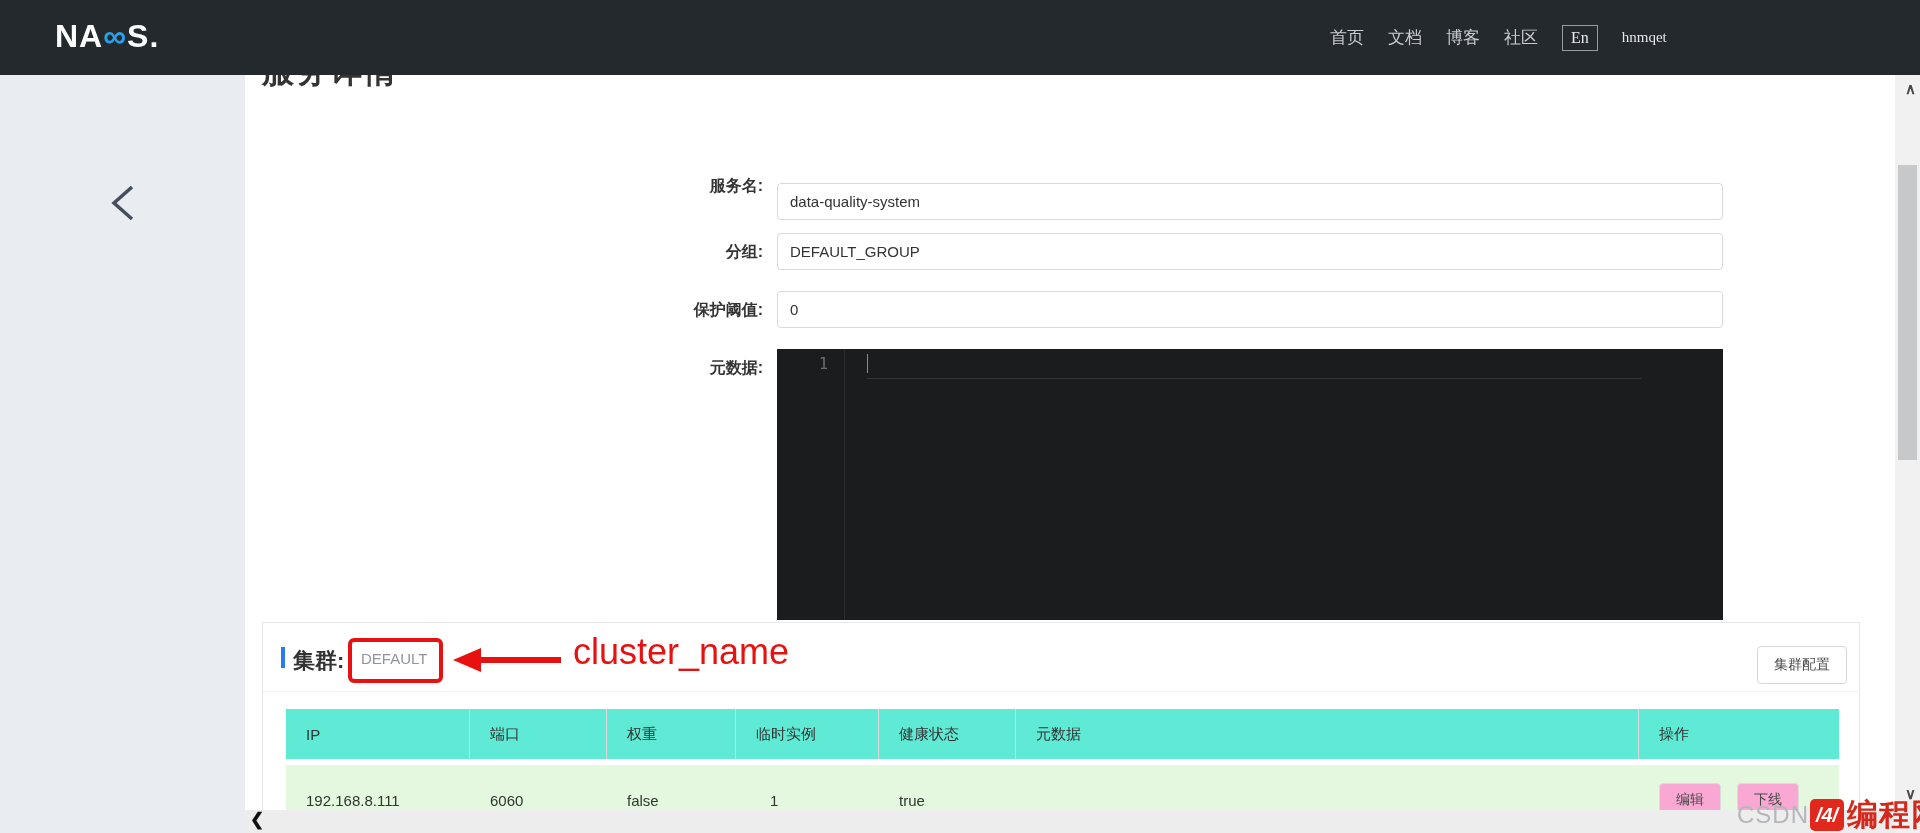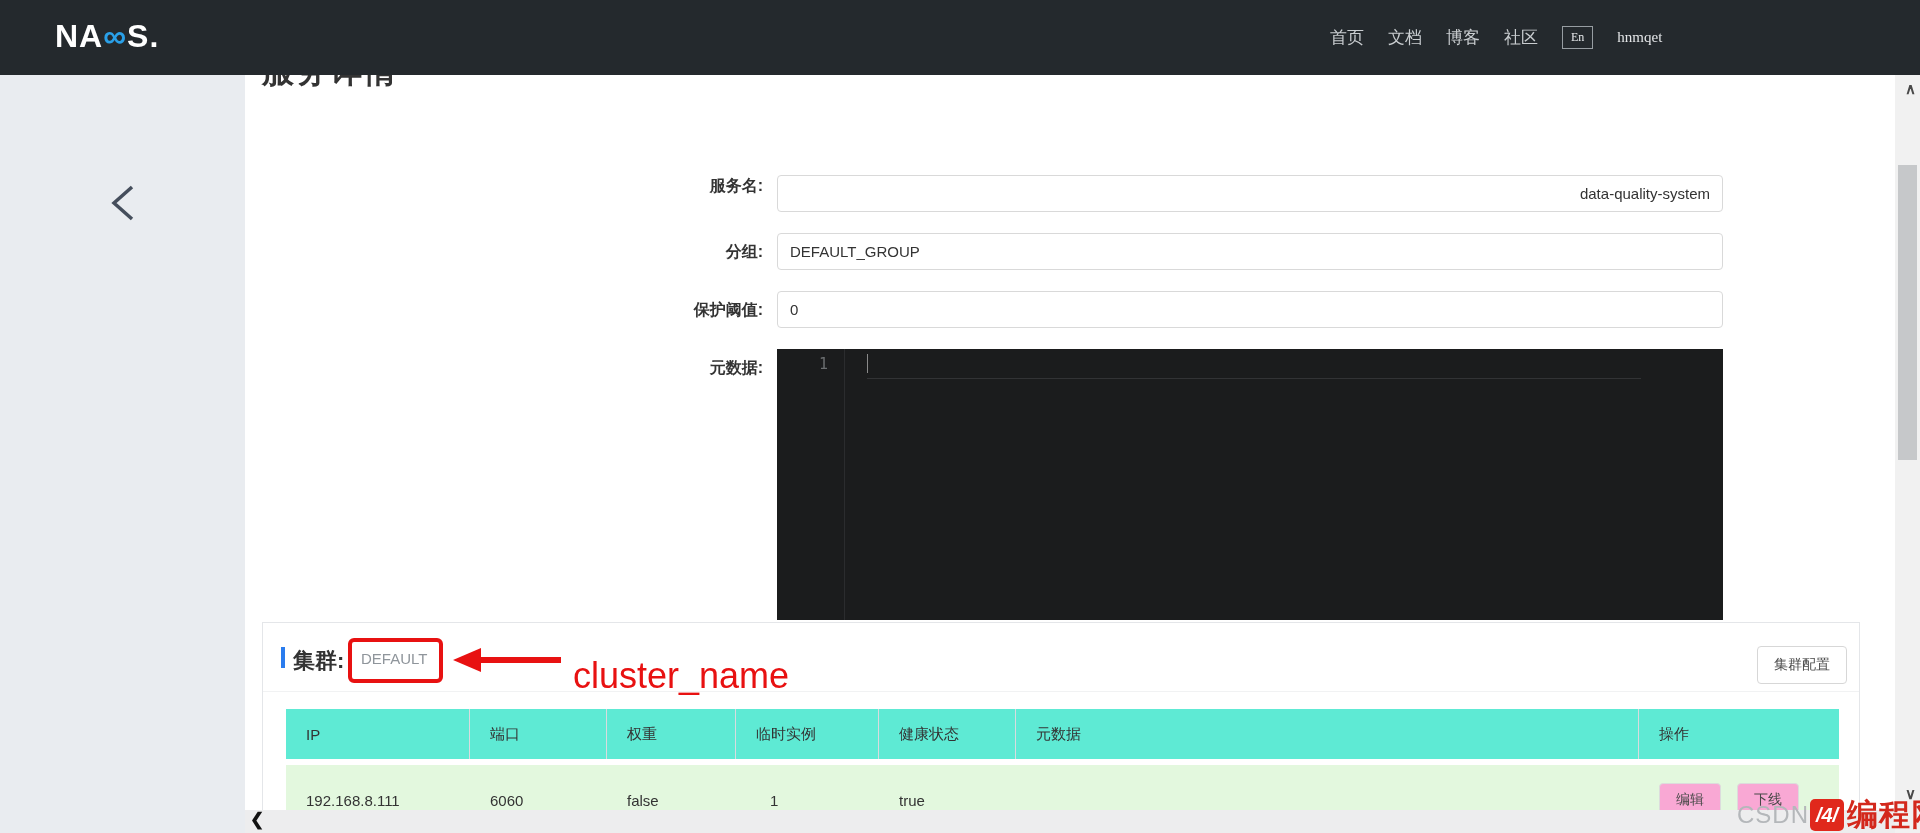"En" .lang-box { font-size: 12px -> 16px }
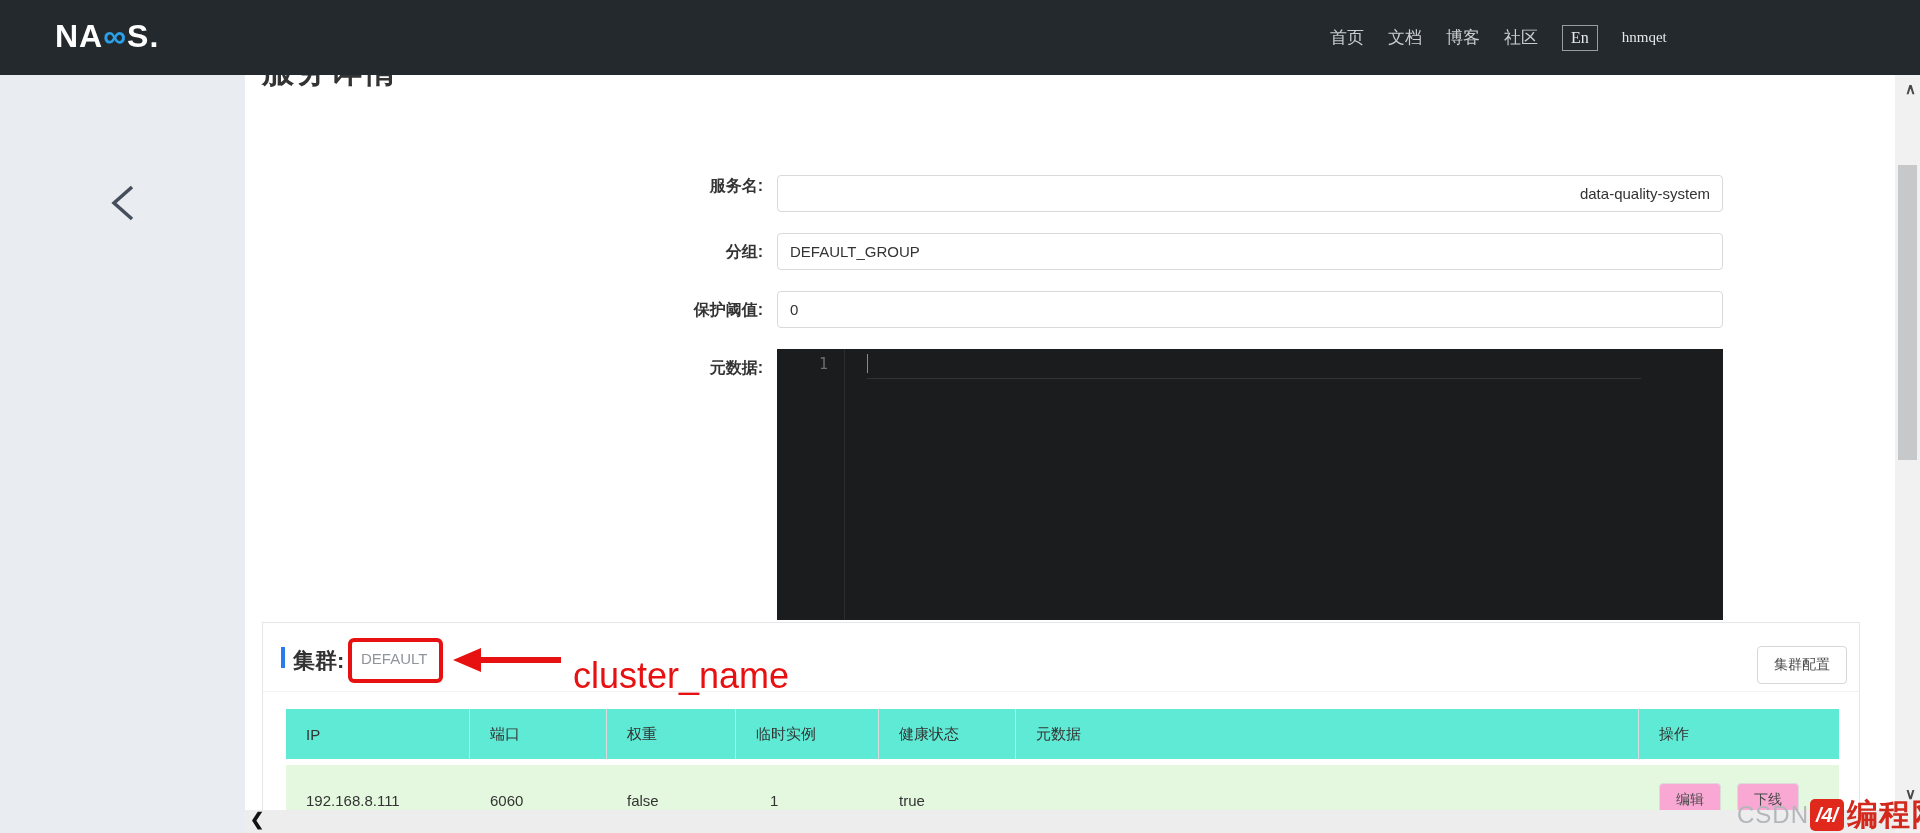"data-quality-system" .in-1 { text-align: right -> none; top: 100px -> 108px }
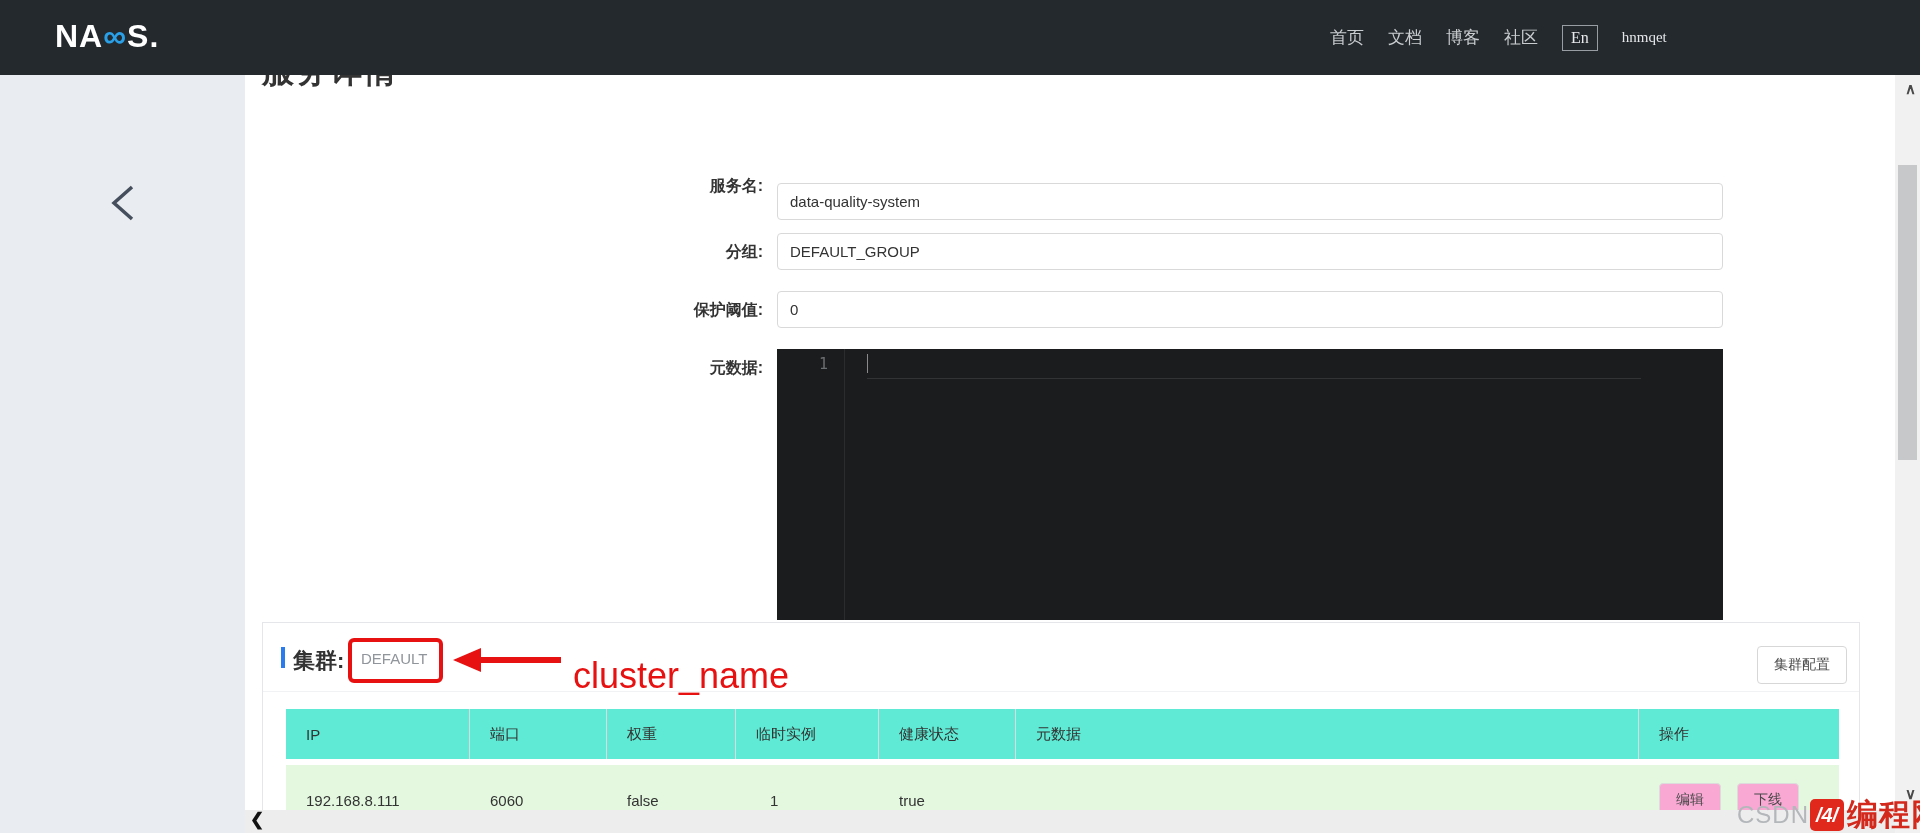"cluster_name" .anno-text { margin-top: 24px -> none }
